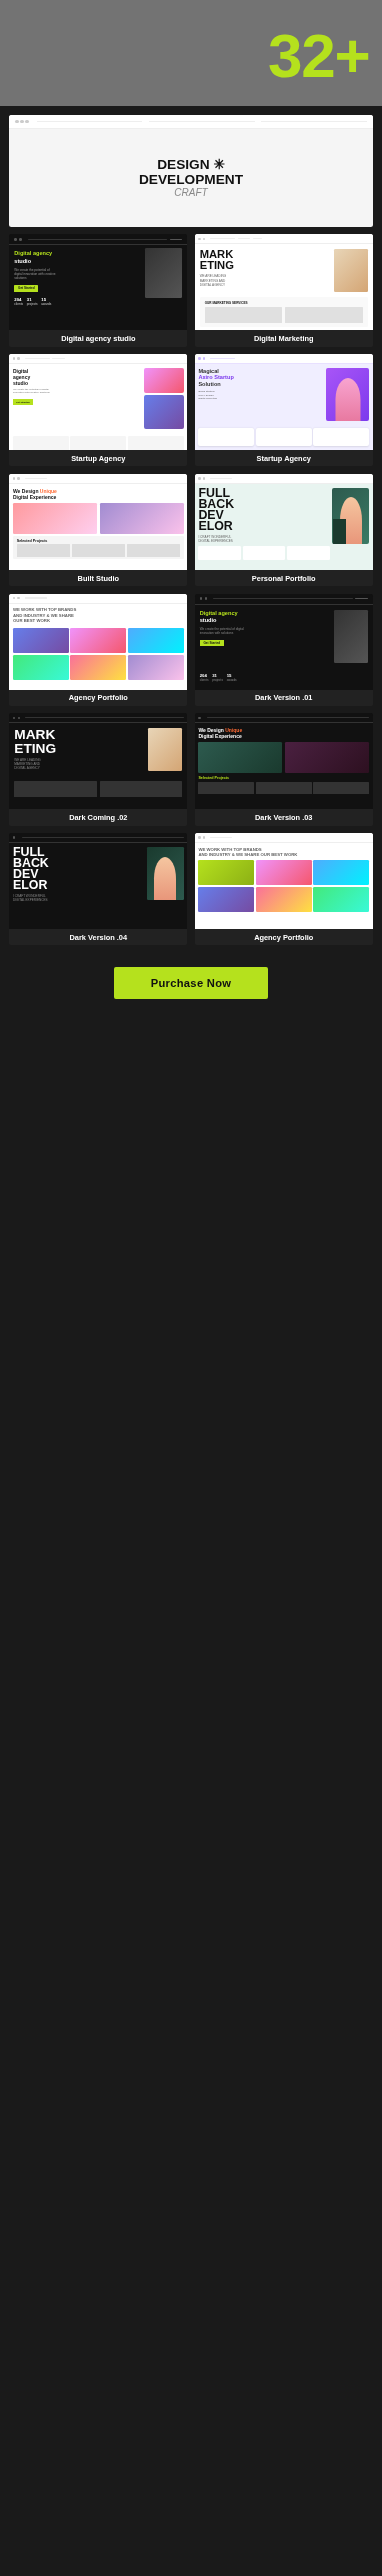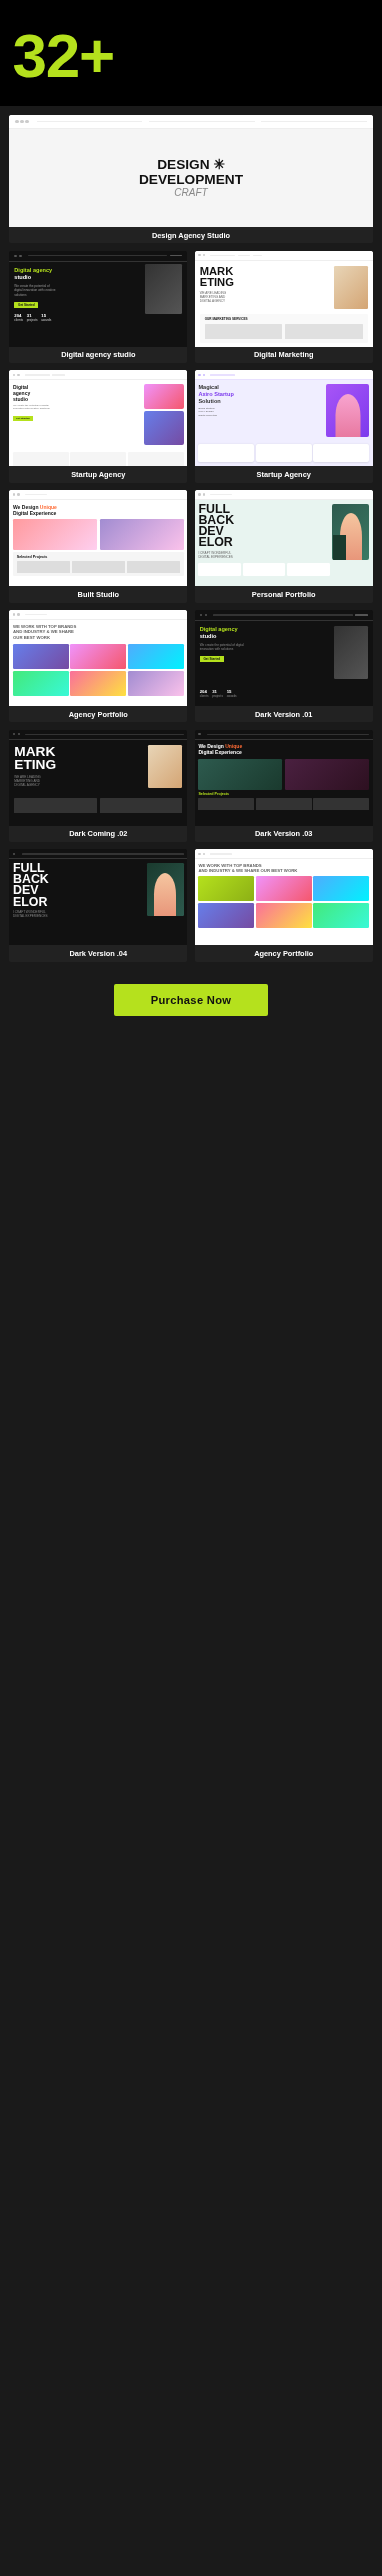"32+" .hero-section { background: #000000 -> #737373; text-align: left -> right }
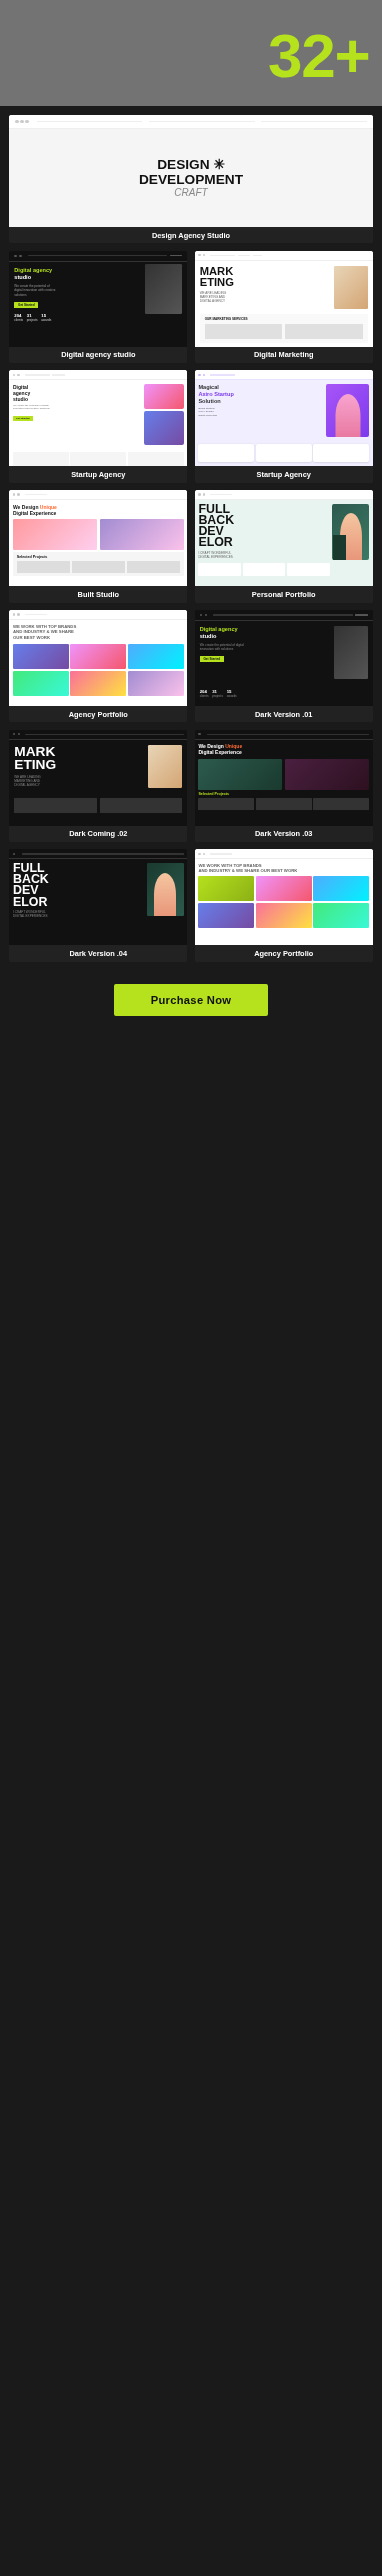"Design Agency Studio" div.demo-label { html: <div>Design Agency Studio</div> -> none }
